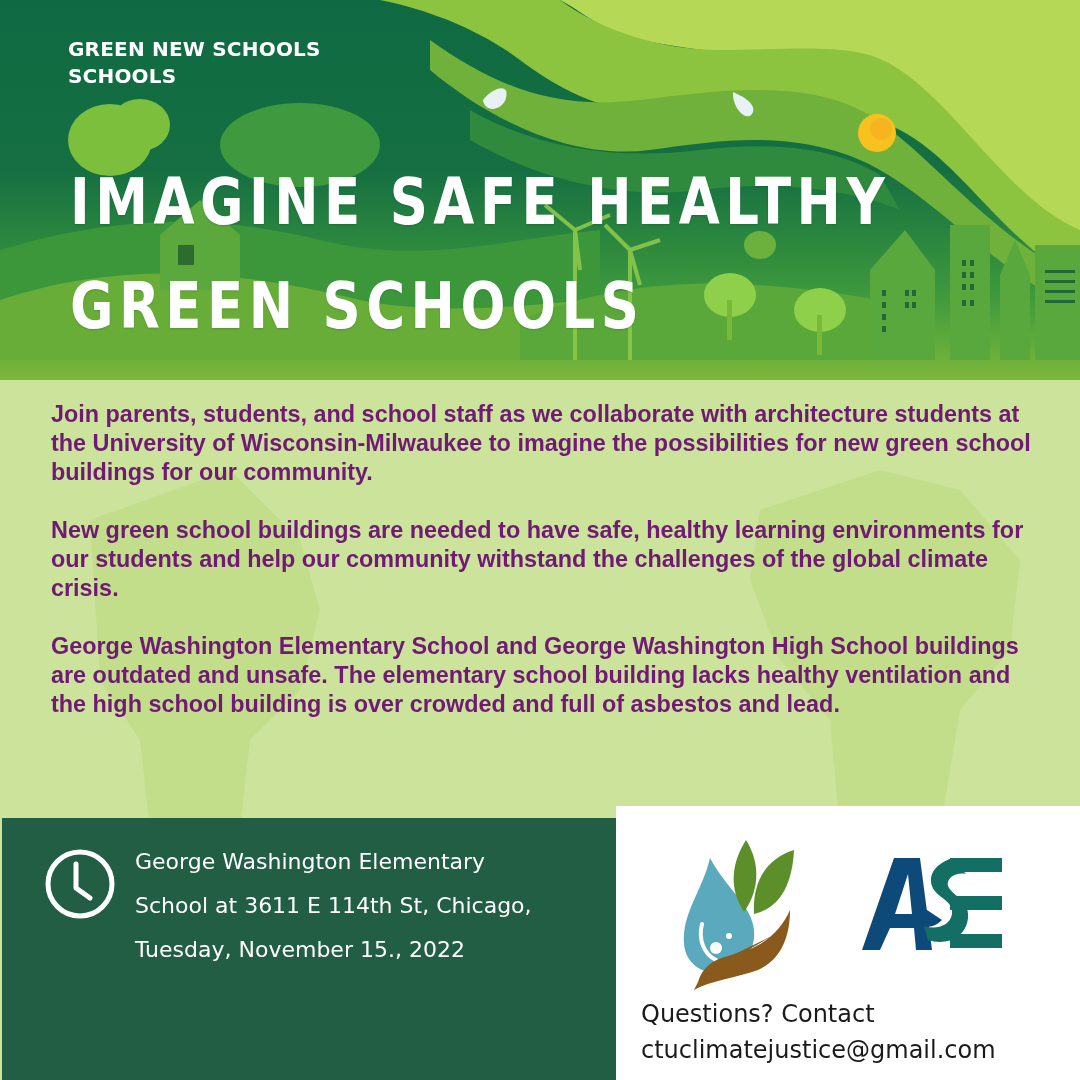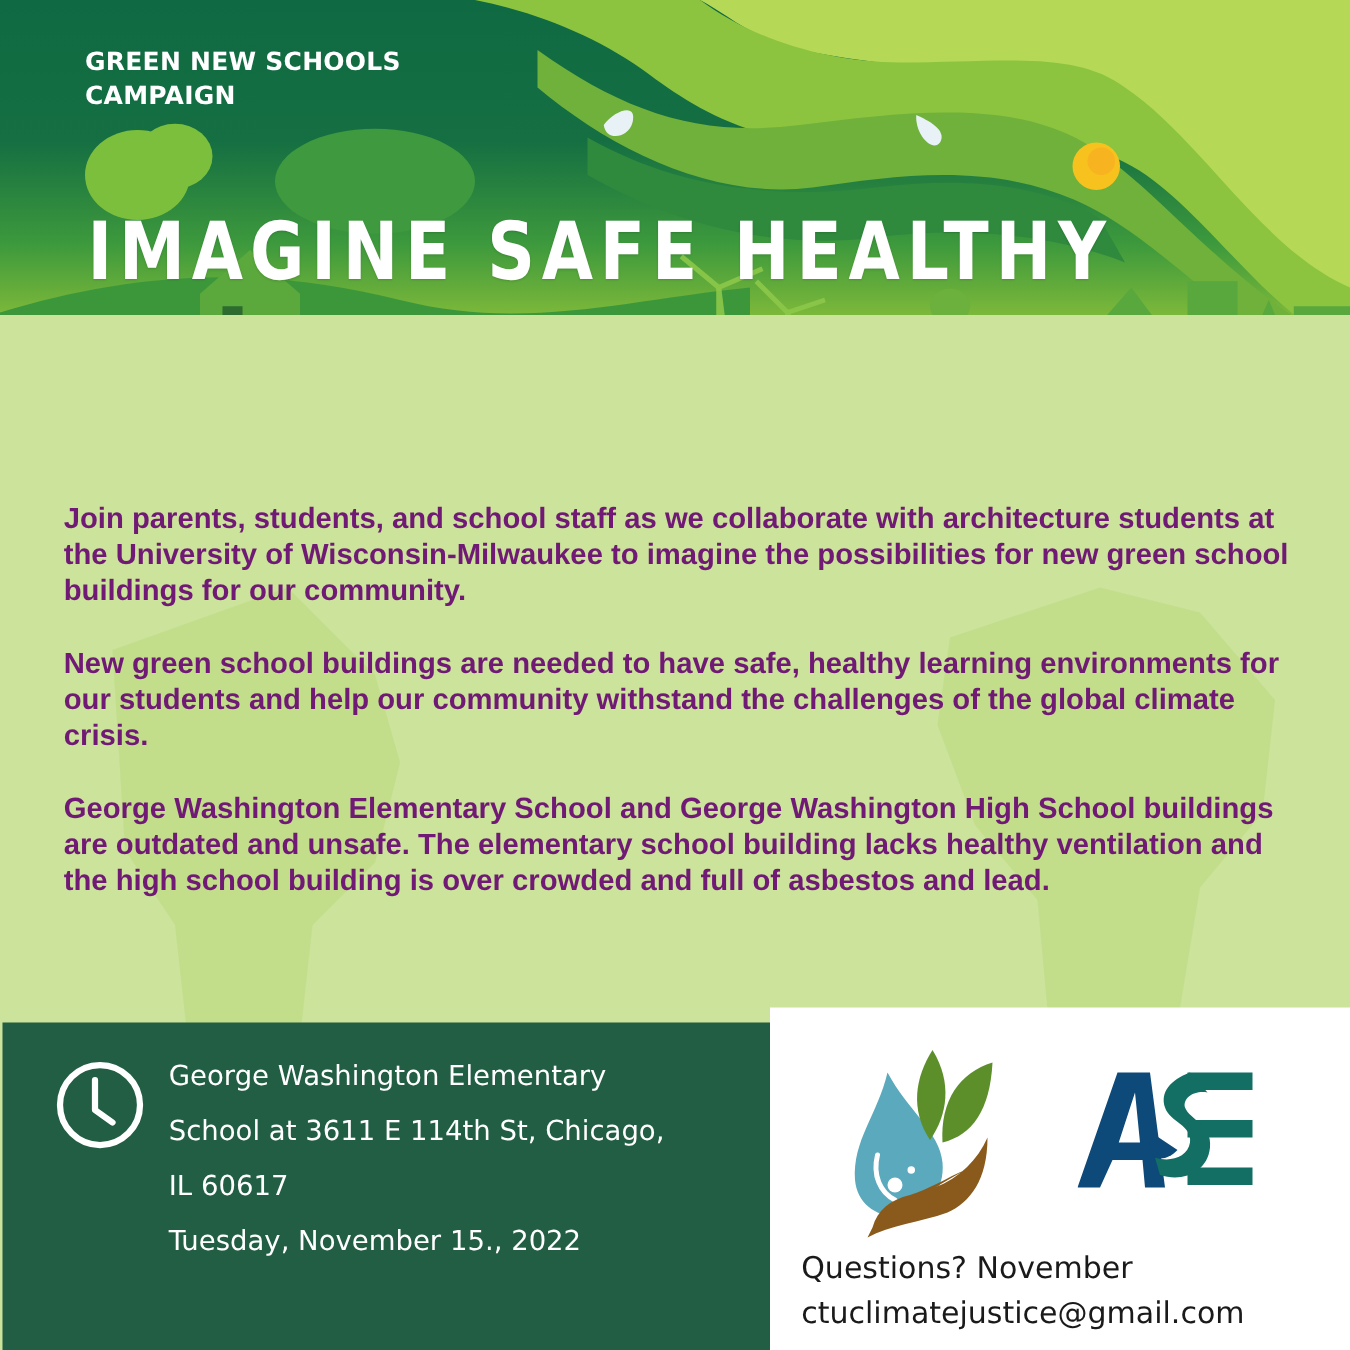"GREEN NEW SCHOOLS" .banner { height: 252px -> 380px }
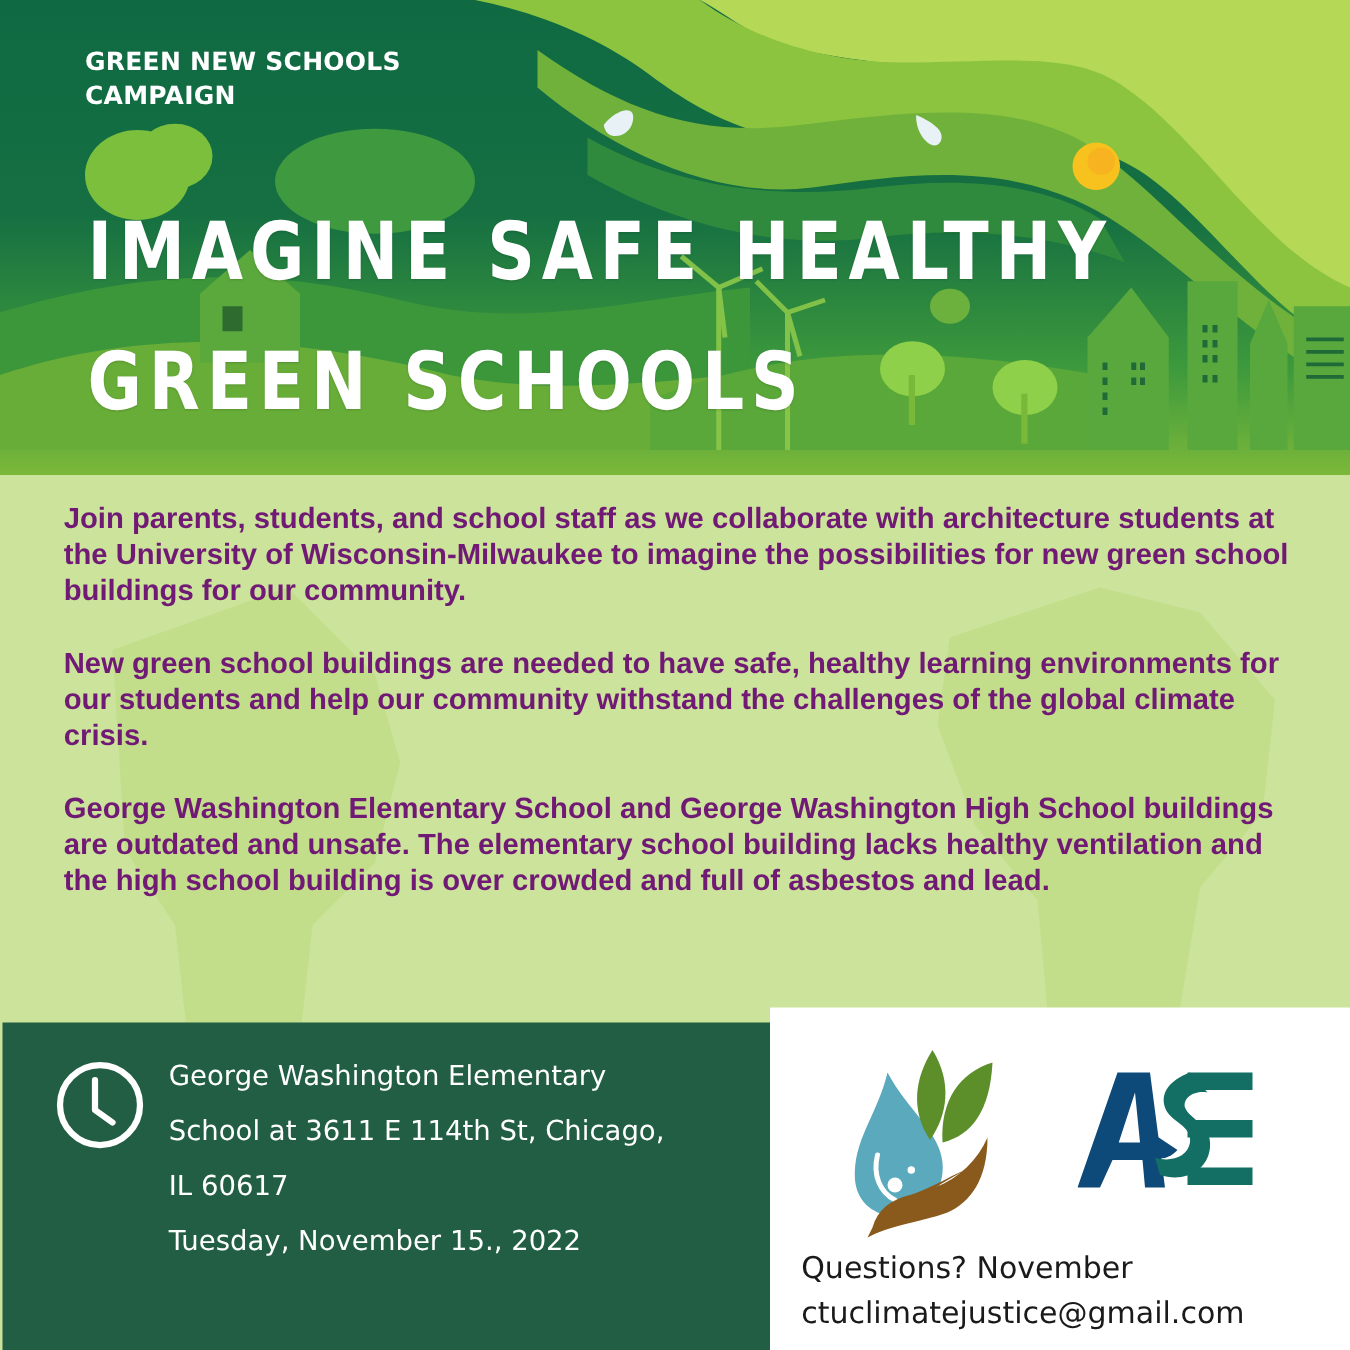"CAMPAIGN" div { text: CAMPAIGN -> SCHOOLS }
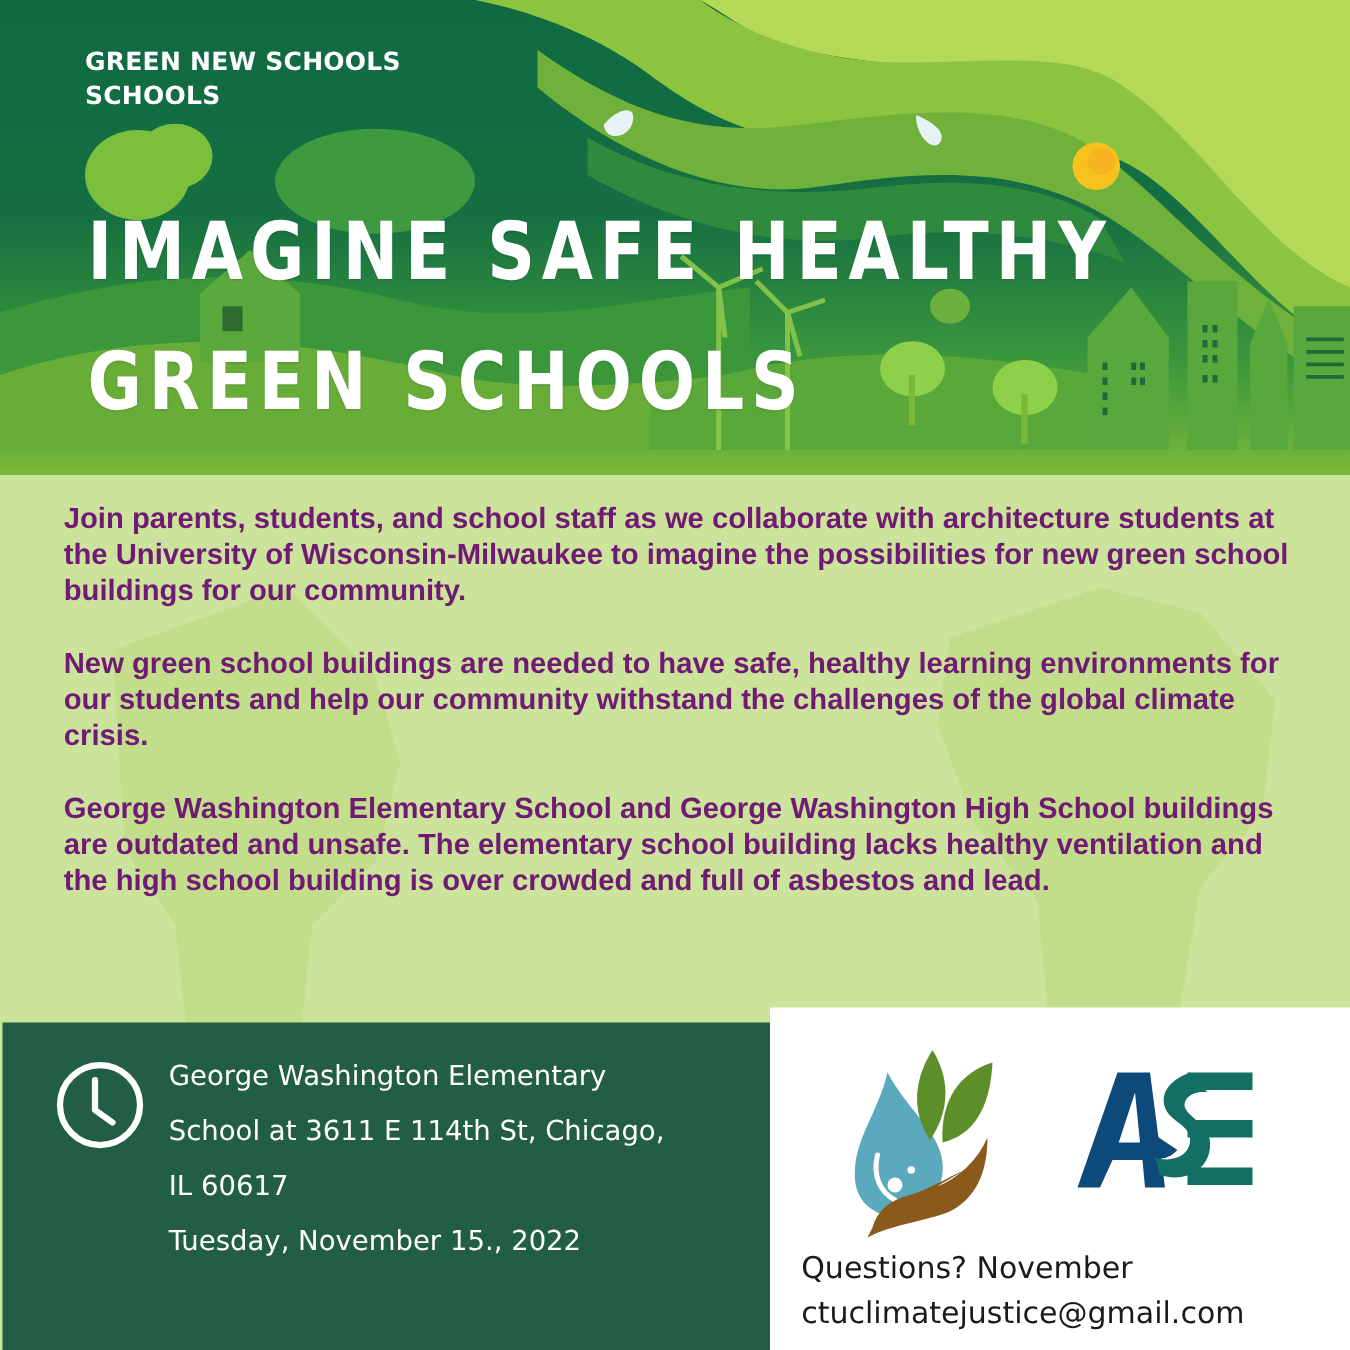"IL 60617" div { html: <div>IL 60617</div> -> none }
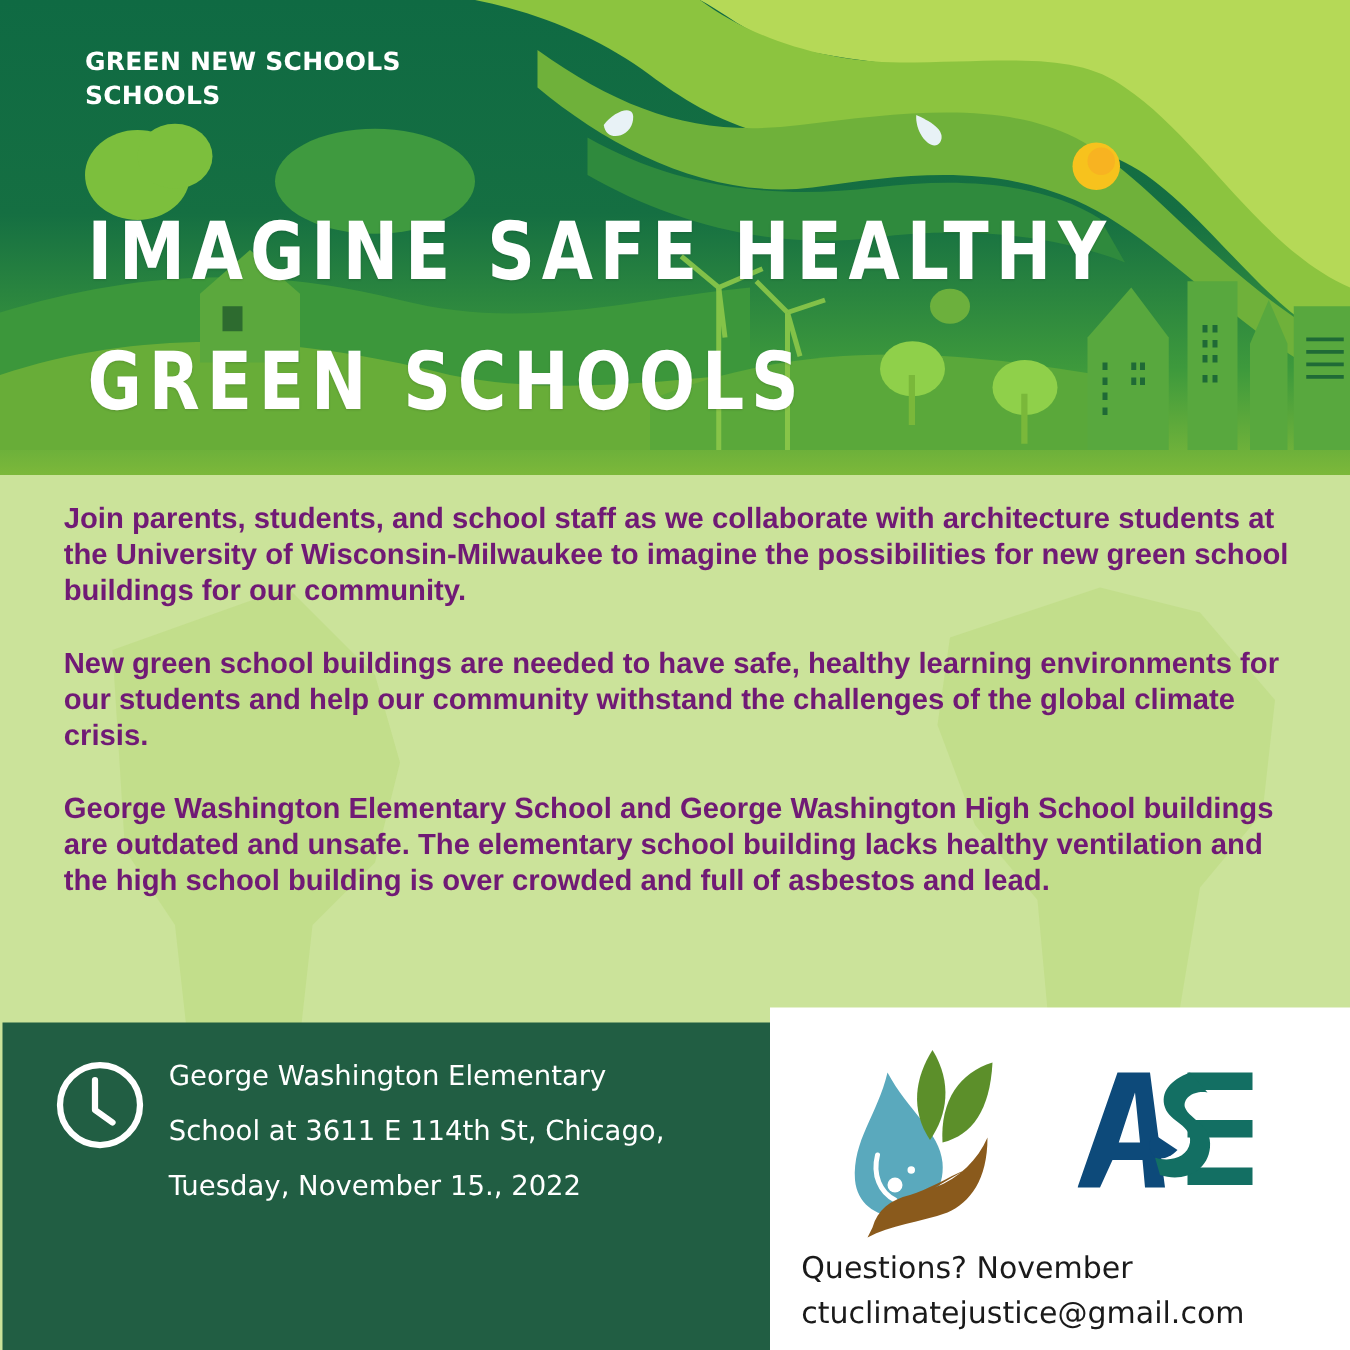"Questions? November" div { text: November -> Contact }
